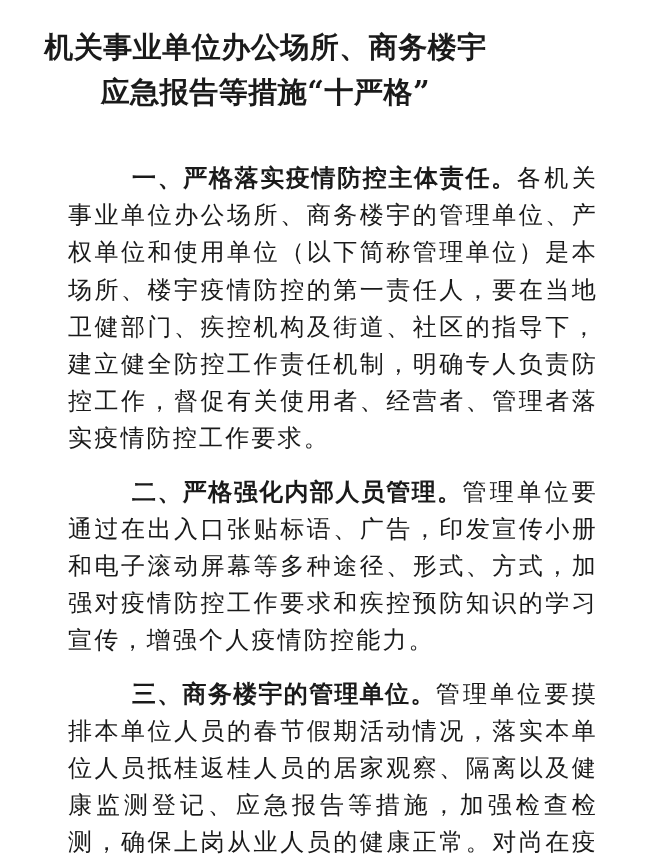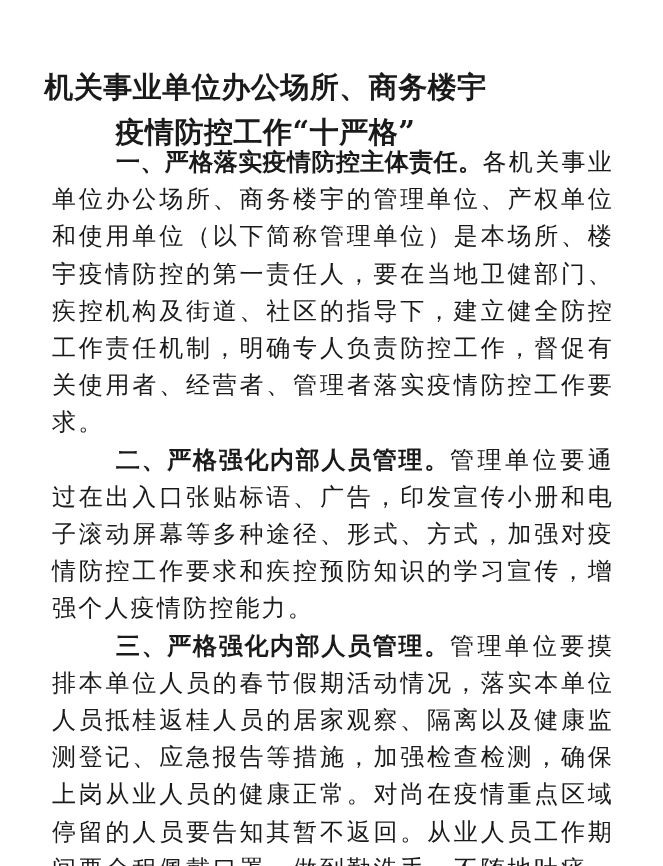"机关事业单位办公场所、商务楼宇" .title { margin-top: 40px -> none }
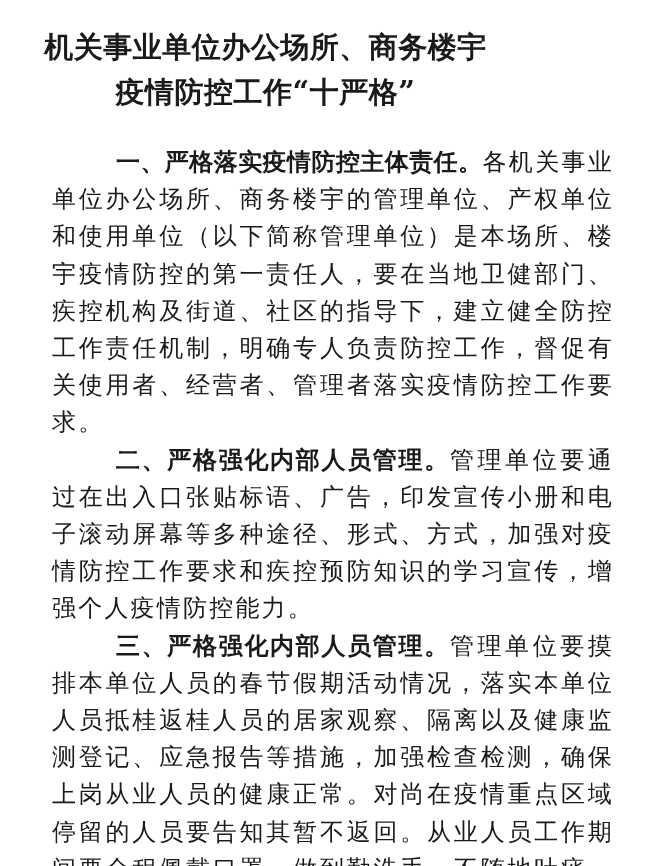"疫情防控工作“十严格”" div.title { text: 疫情防控工作 -> 应急报告等措施 }
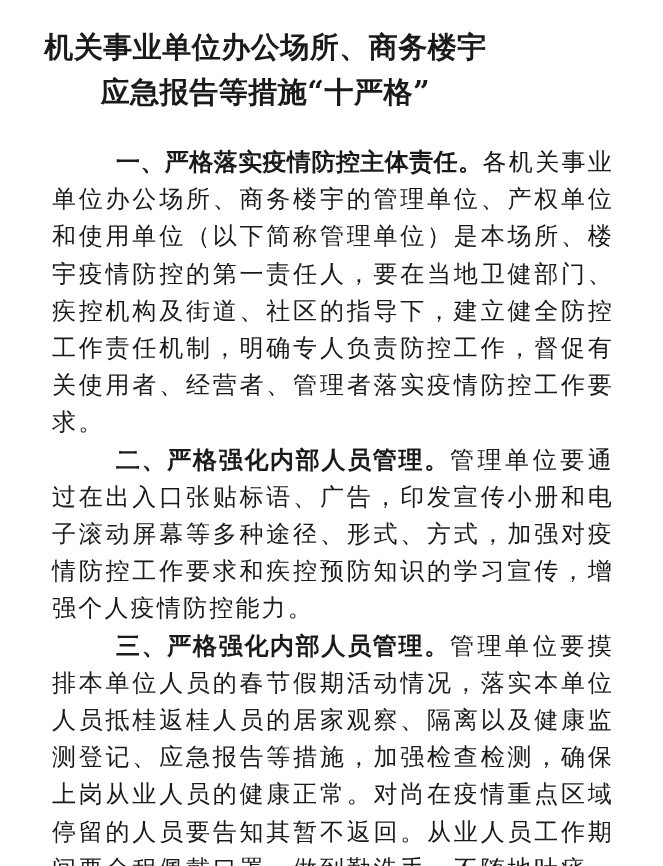"一、严格落实疫情防控主体责任。各机关事业单位办公场所、商务楼宇的管理单位、产权单" .para { margin: 0 -> 16px }
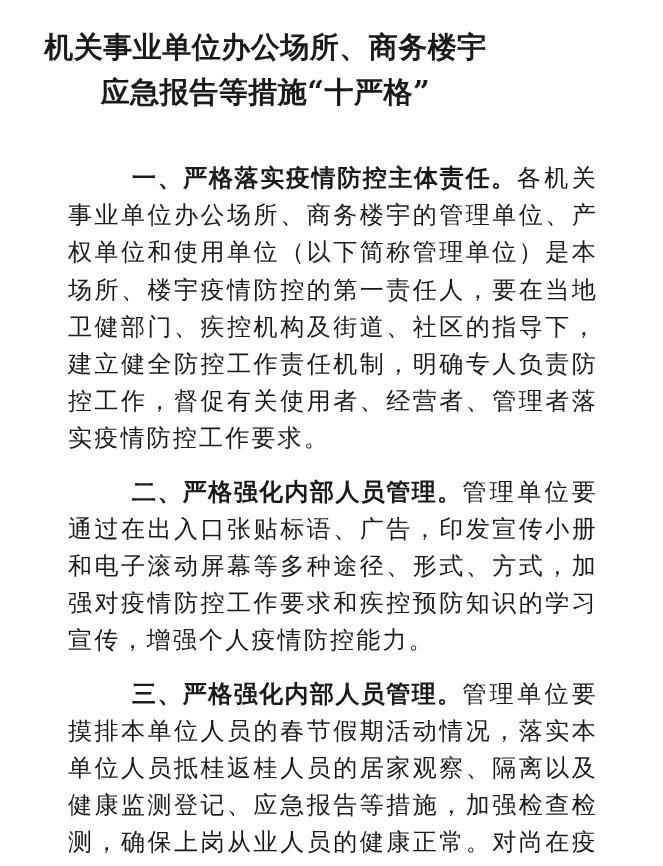"三、严格强化内部人员管理。" span.lead { text: 严格强化内部人员管理 -> 商务楼宇的管理单位 }
